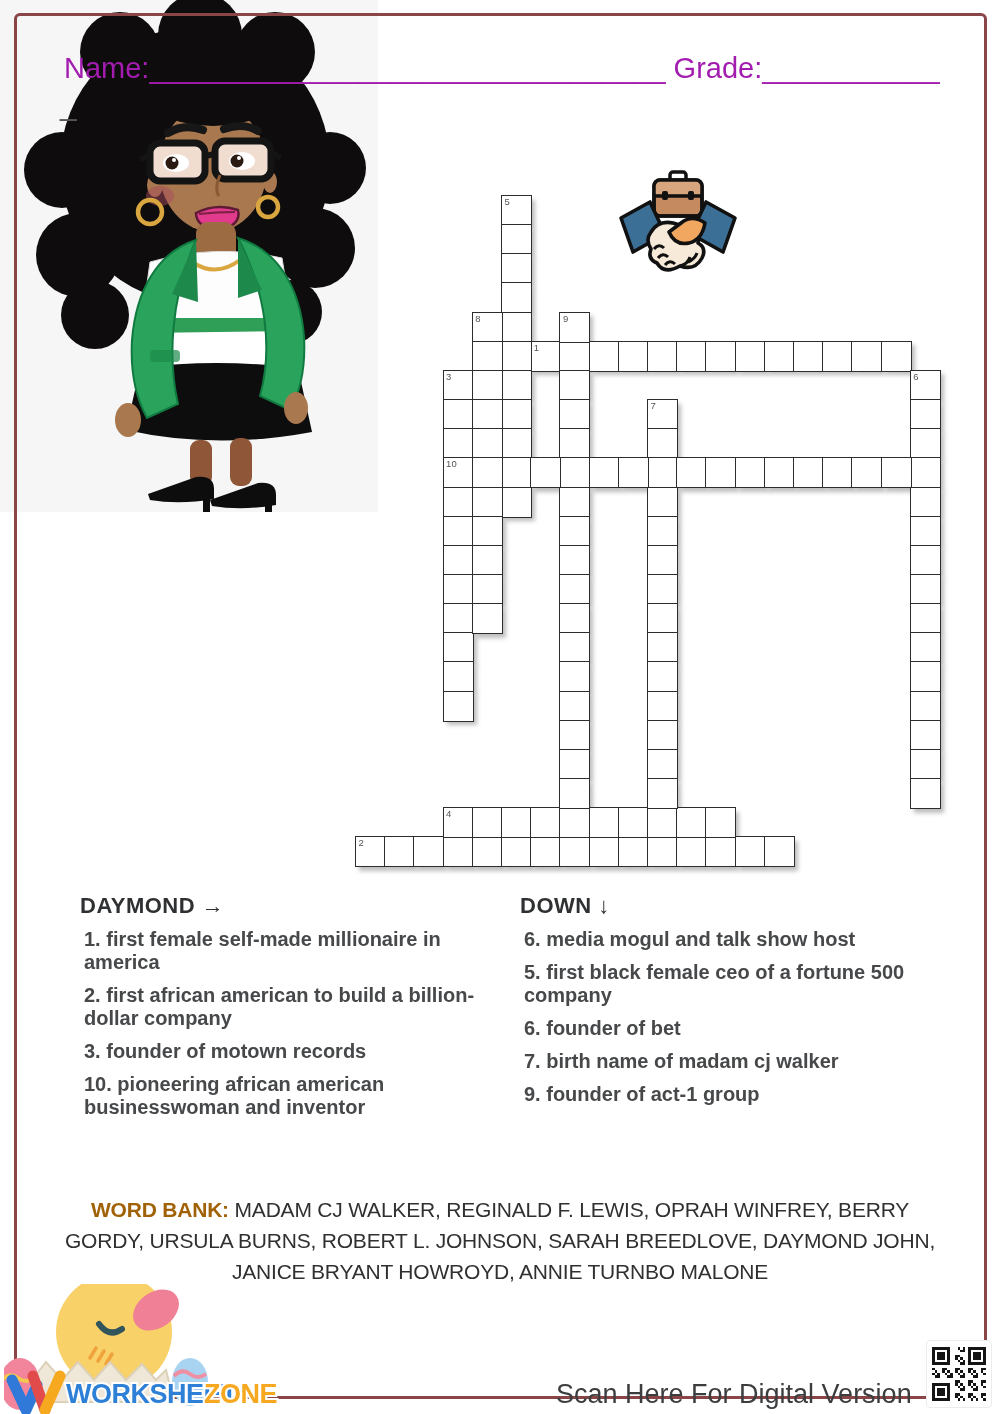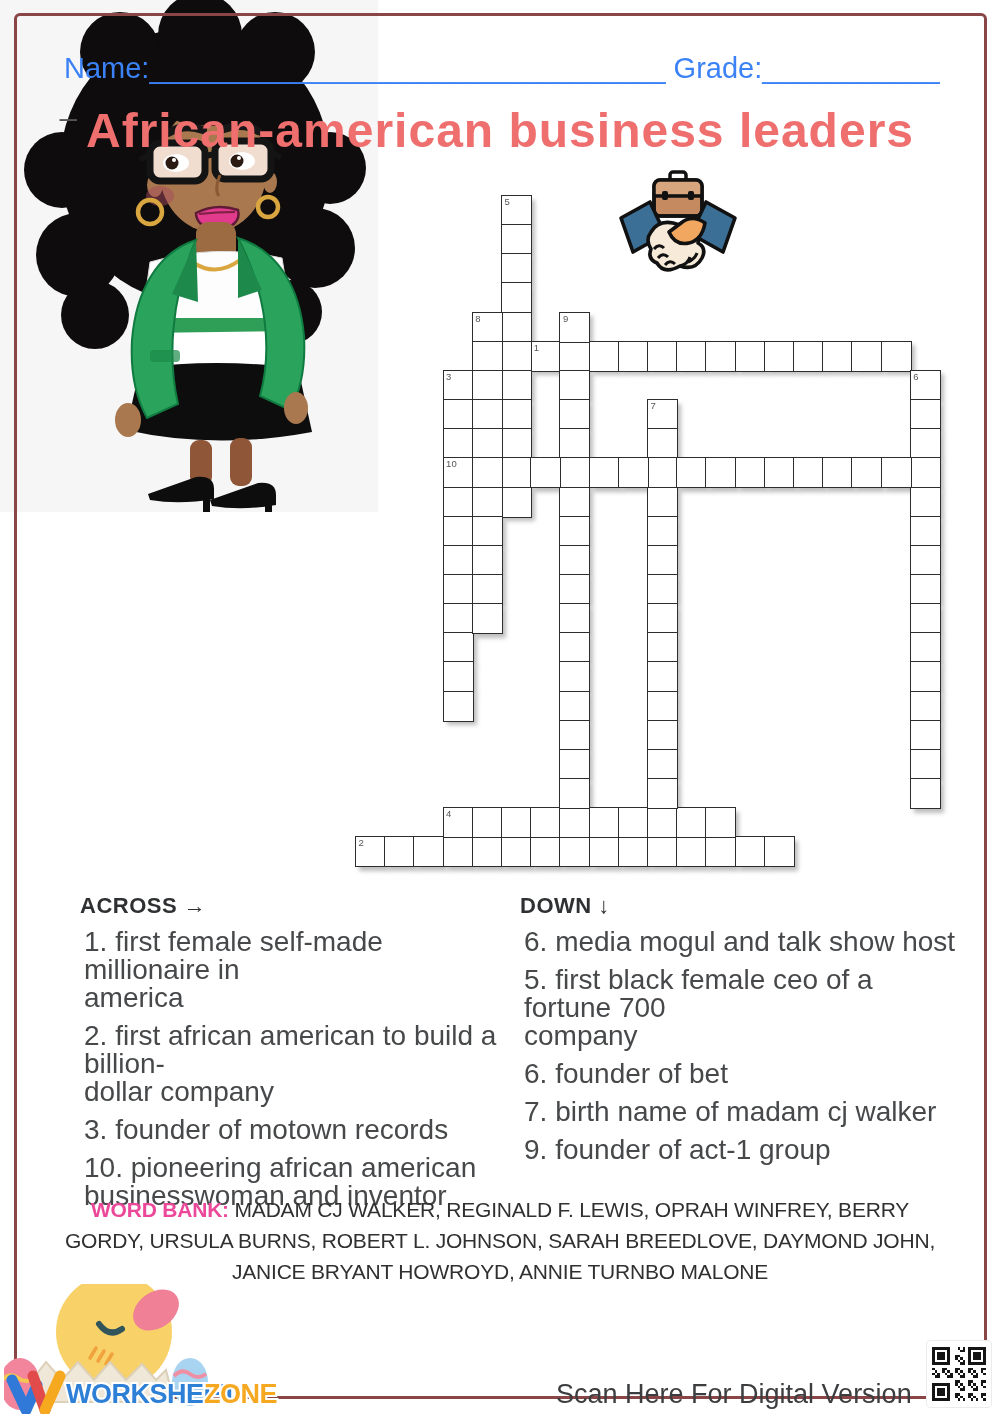"Name:________________________________" .name-row { color: #3b82f6 -> #a21caf }
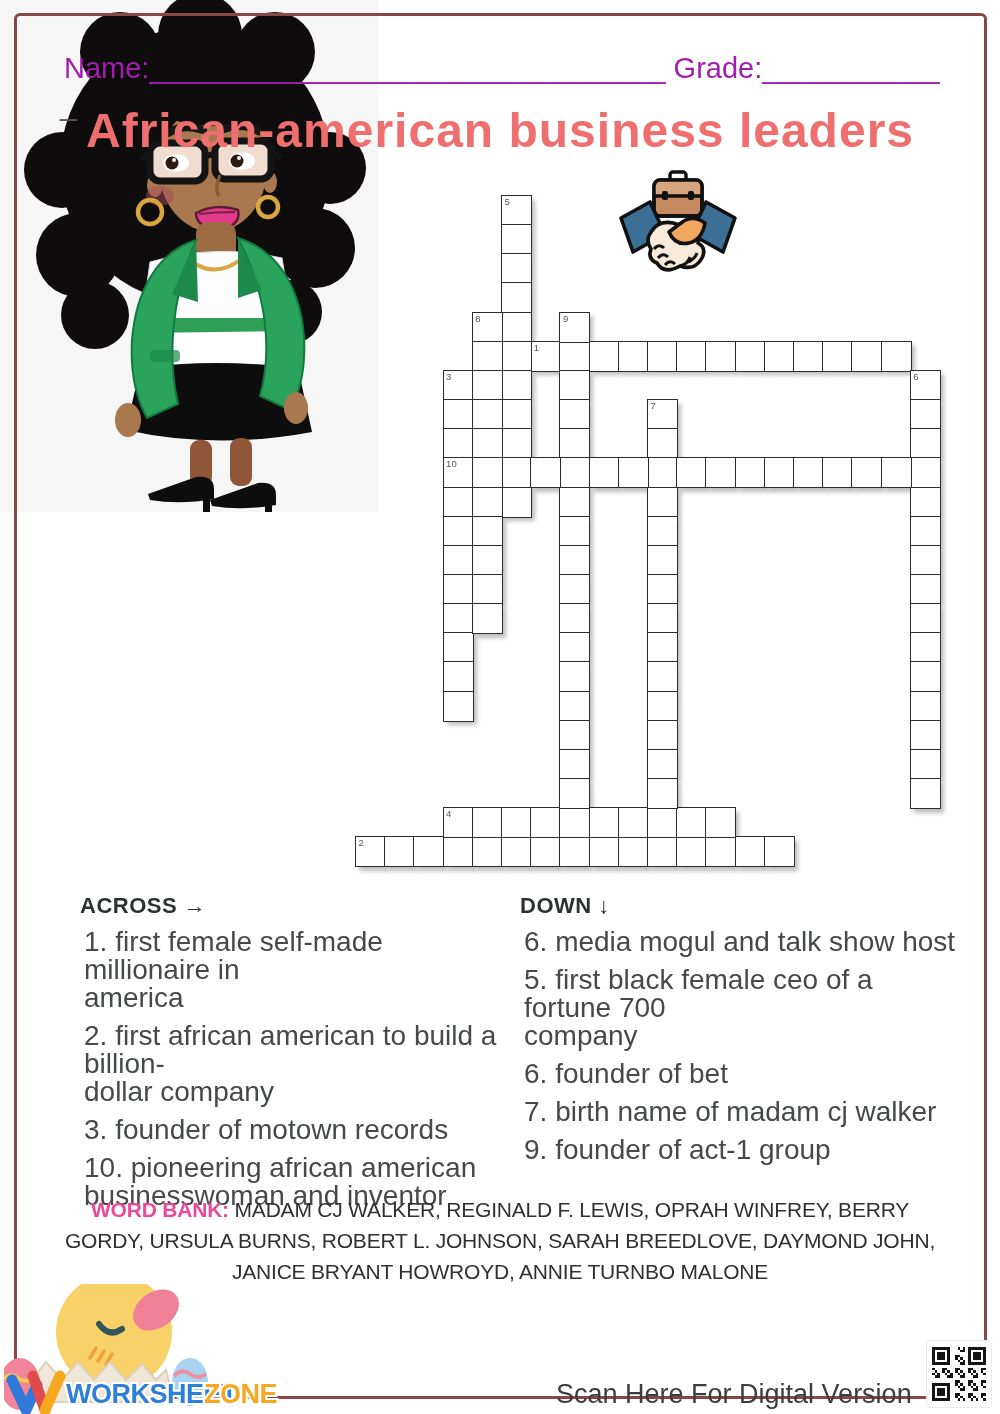"African-american business leaders" div.abs { html: <div>African-american business leaders</div> -> none }
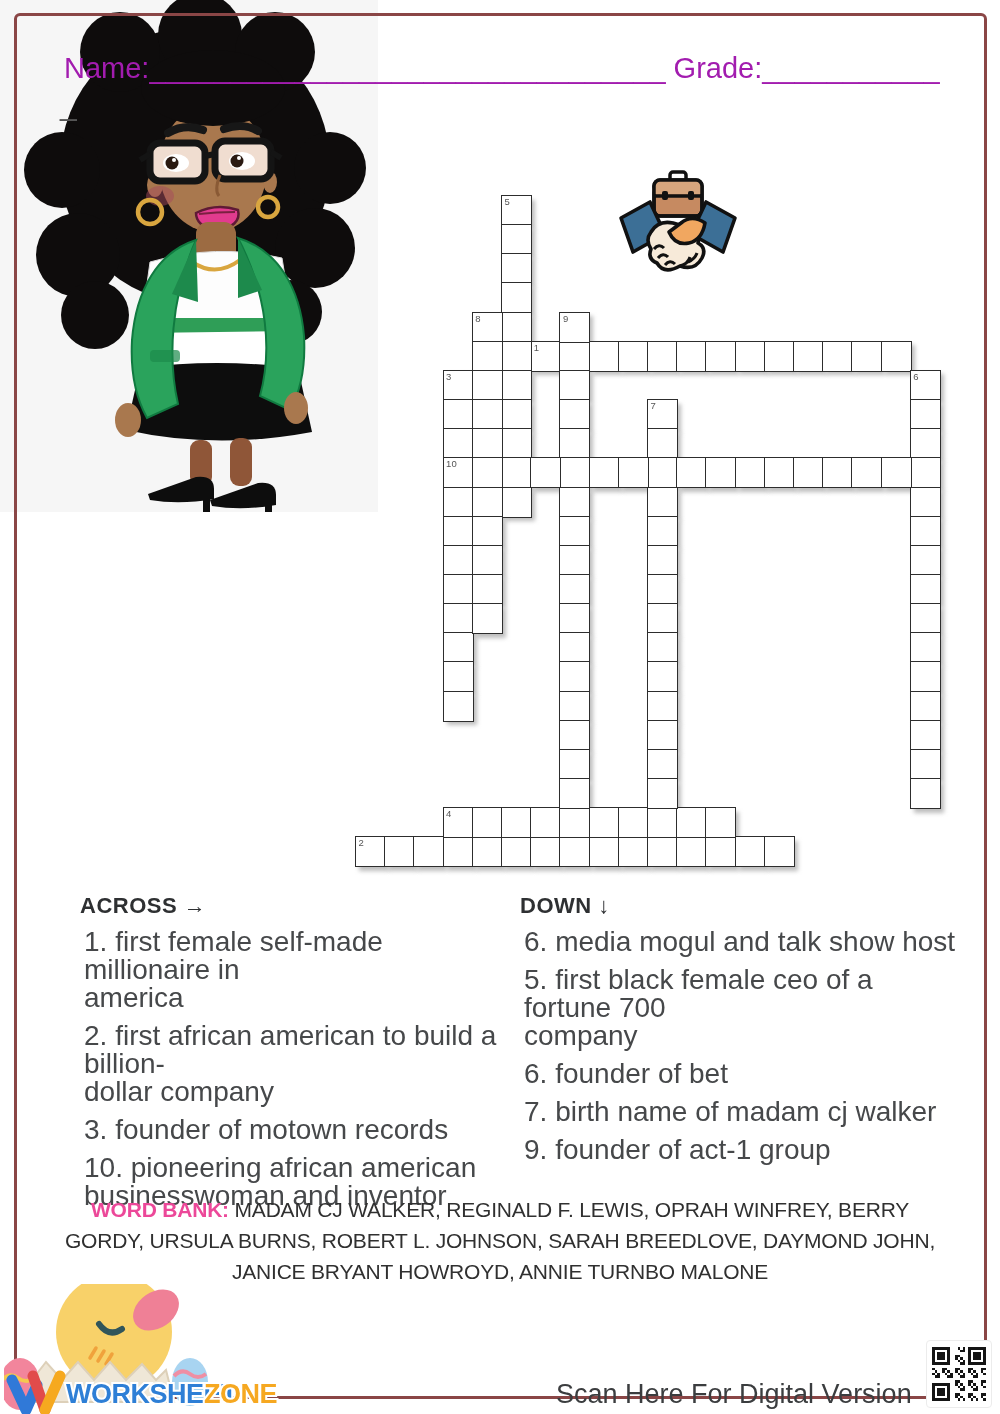"ACROSS →" div.abs { text: ACROSS -> DAYMOND }
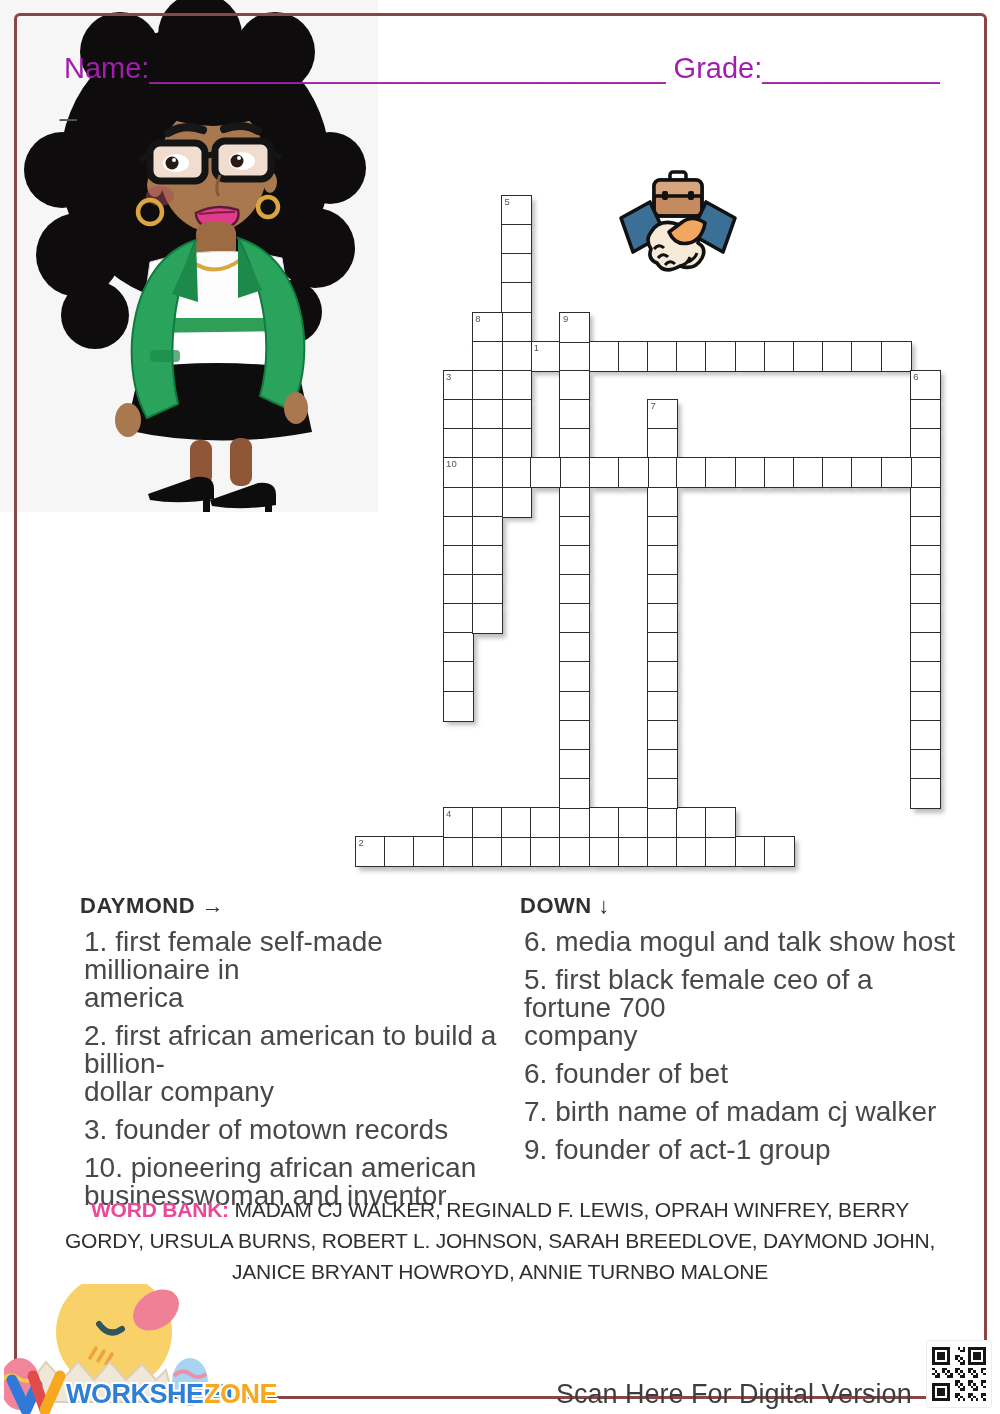"1. first female self-made millionaire" .clue { font-size: 28px -> 20px; font-weight: none -> bold; line-height: 28px -> 23px }
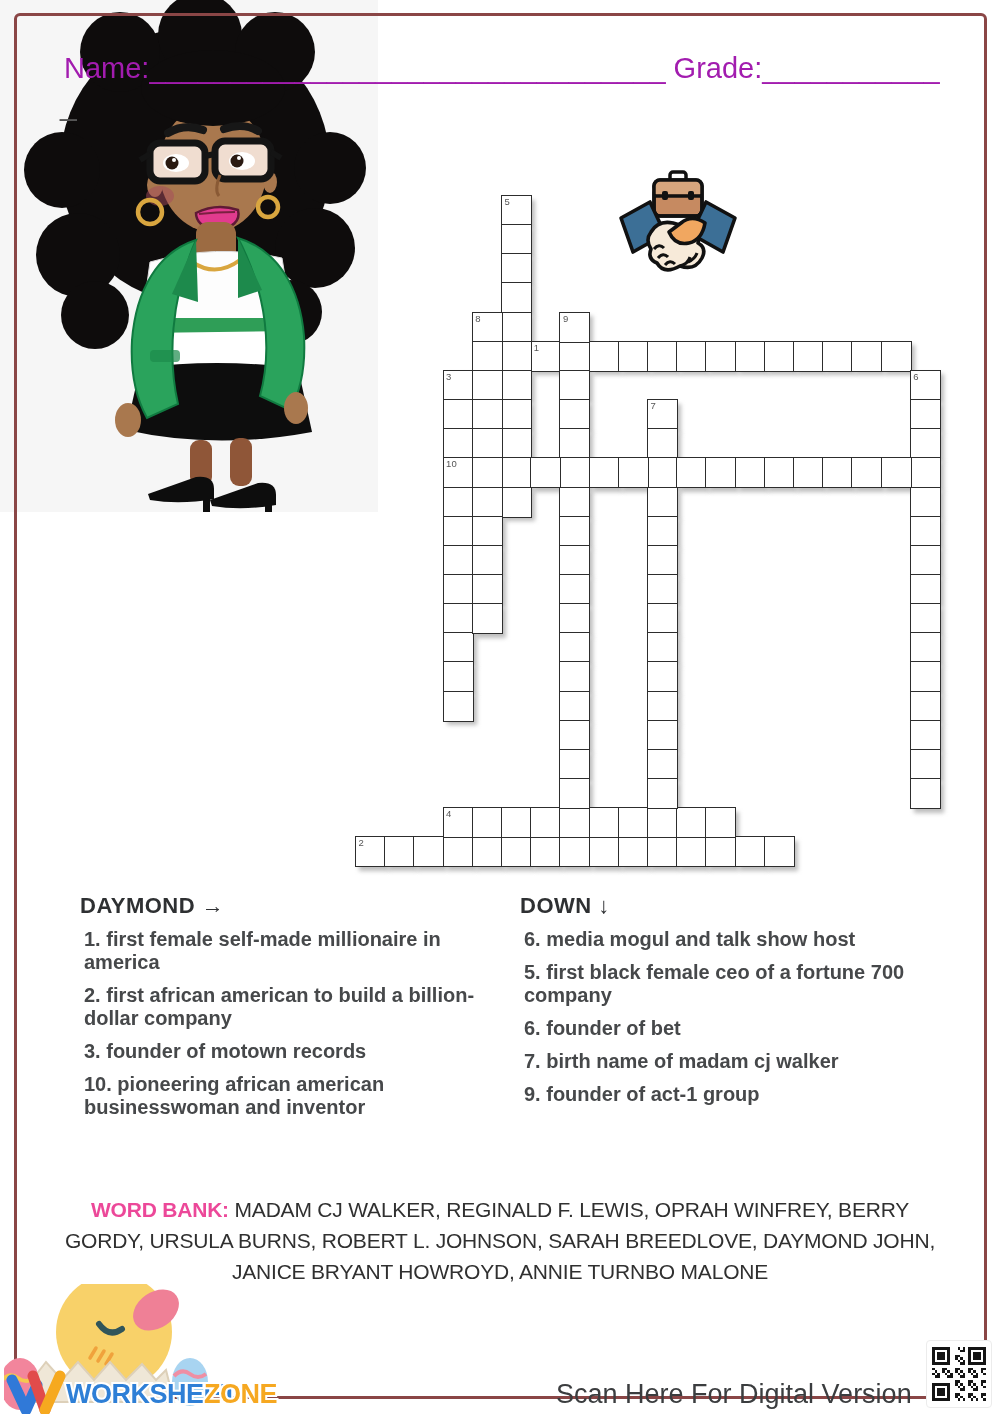"5. first black female ceo" div.clue { text: 700 -> 500 }
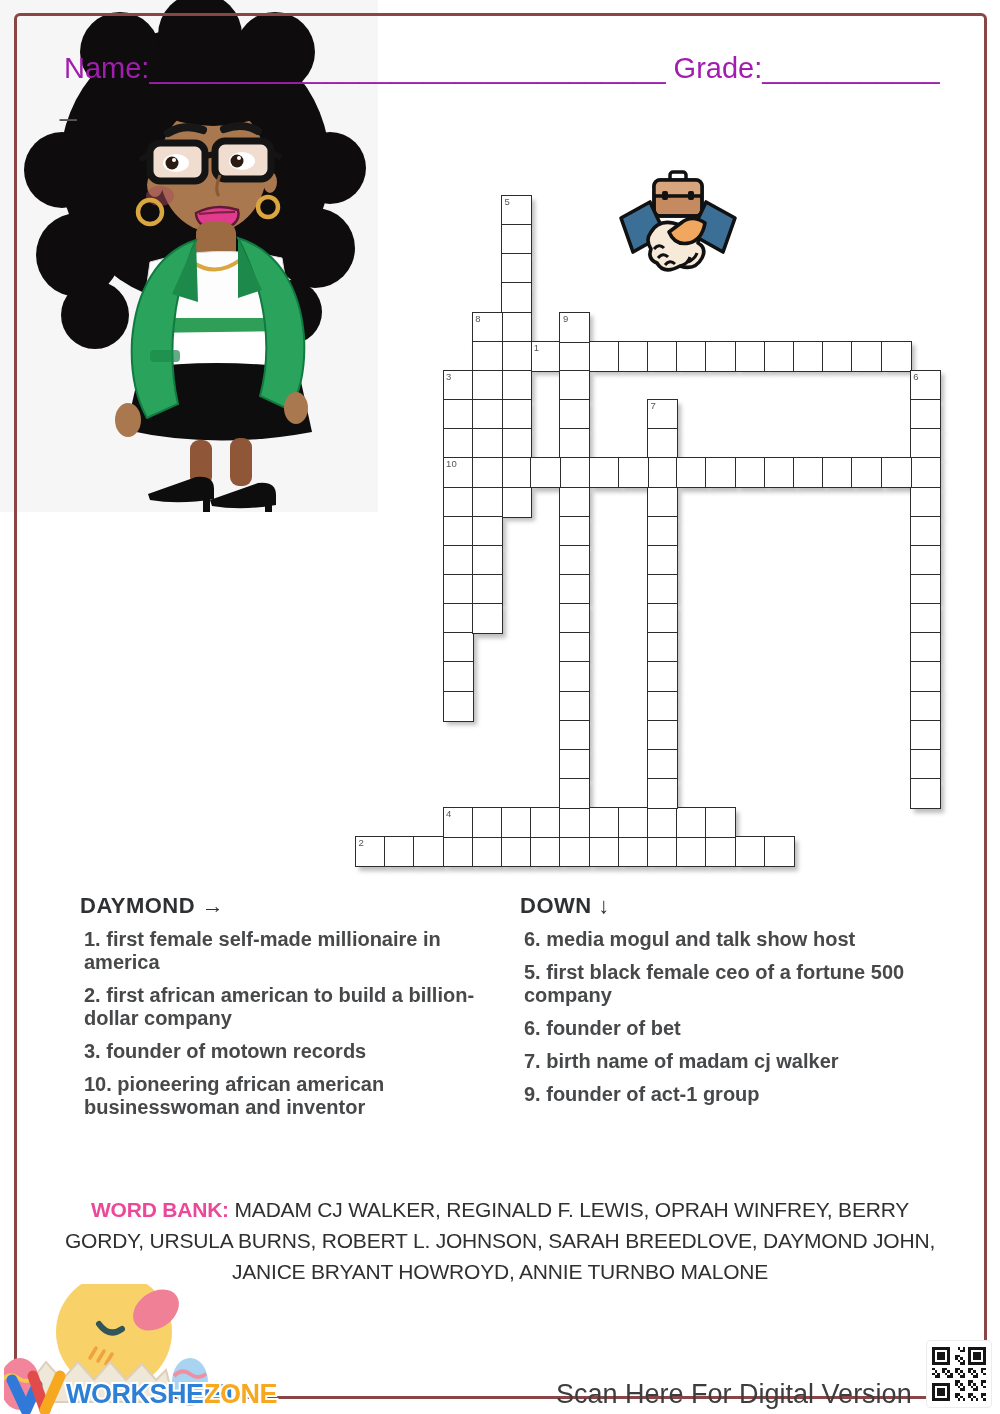"WORD BANK:" .word-bank b { color: #ec4899 -> #a16207 }
